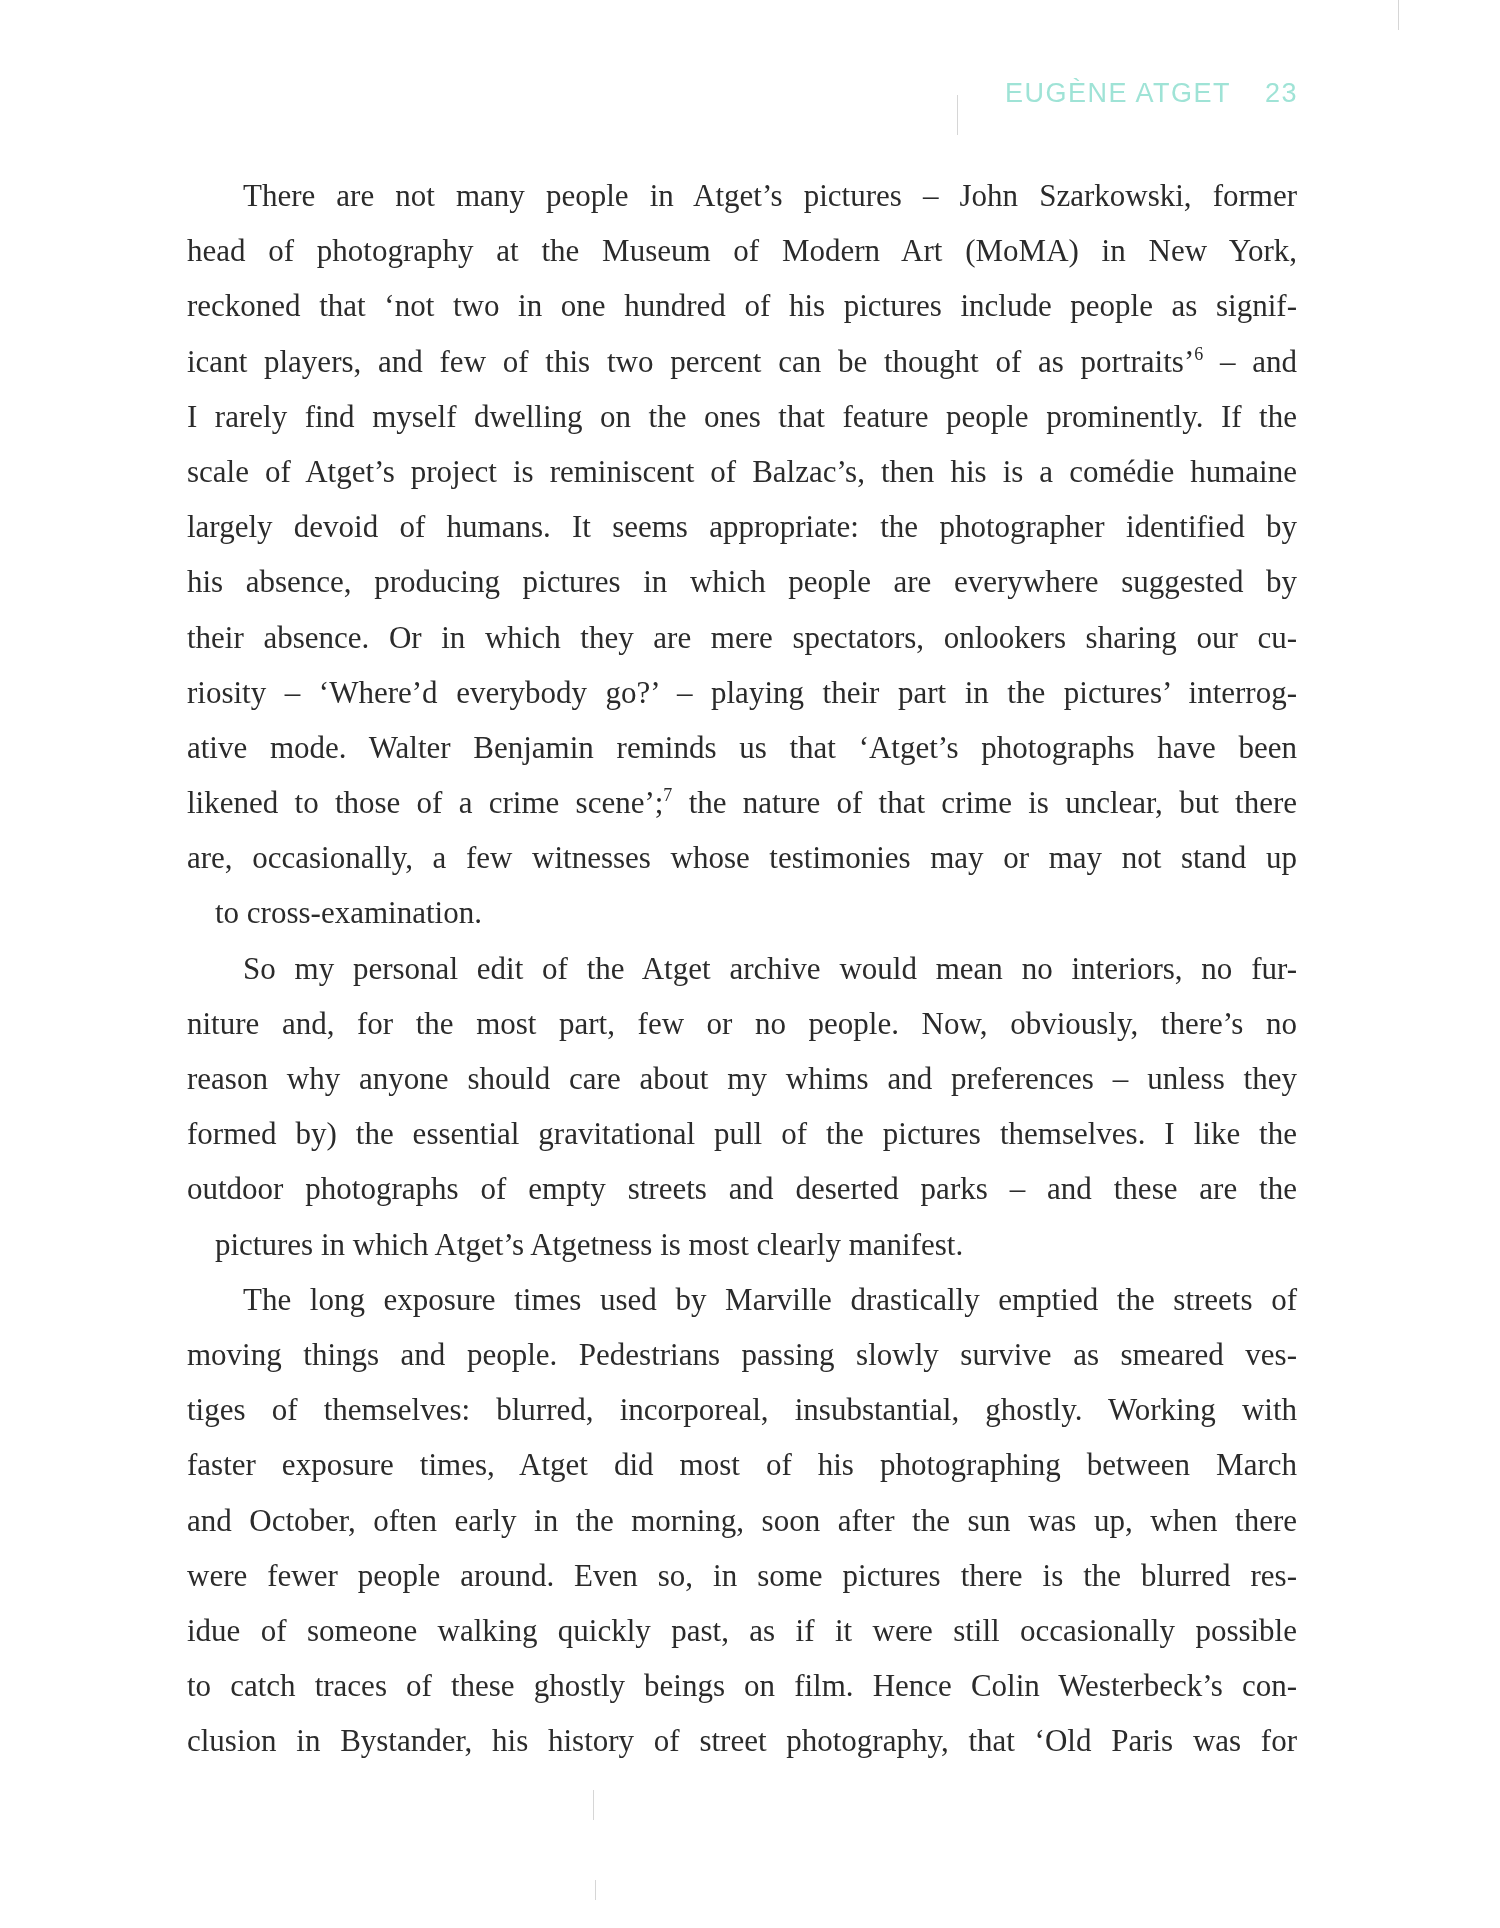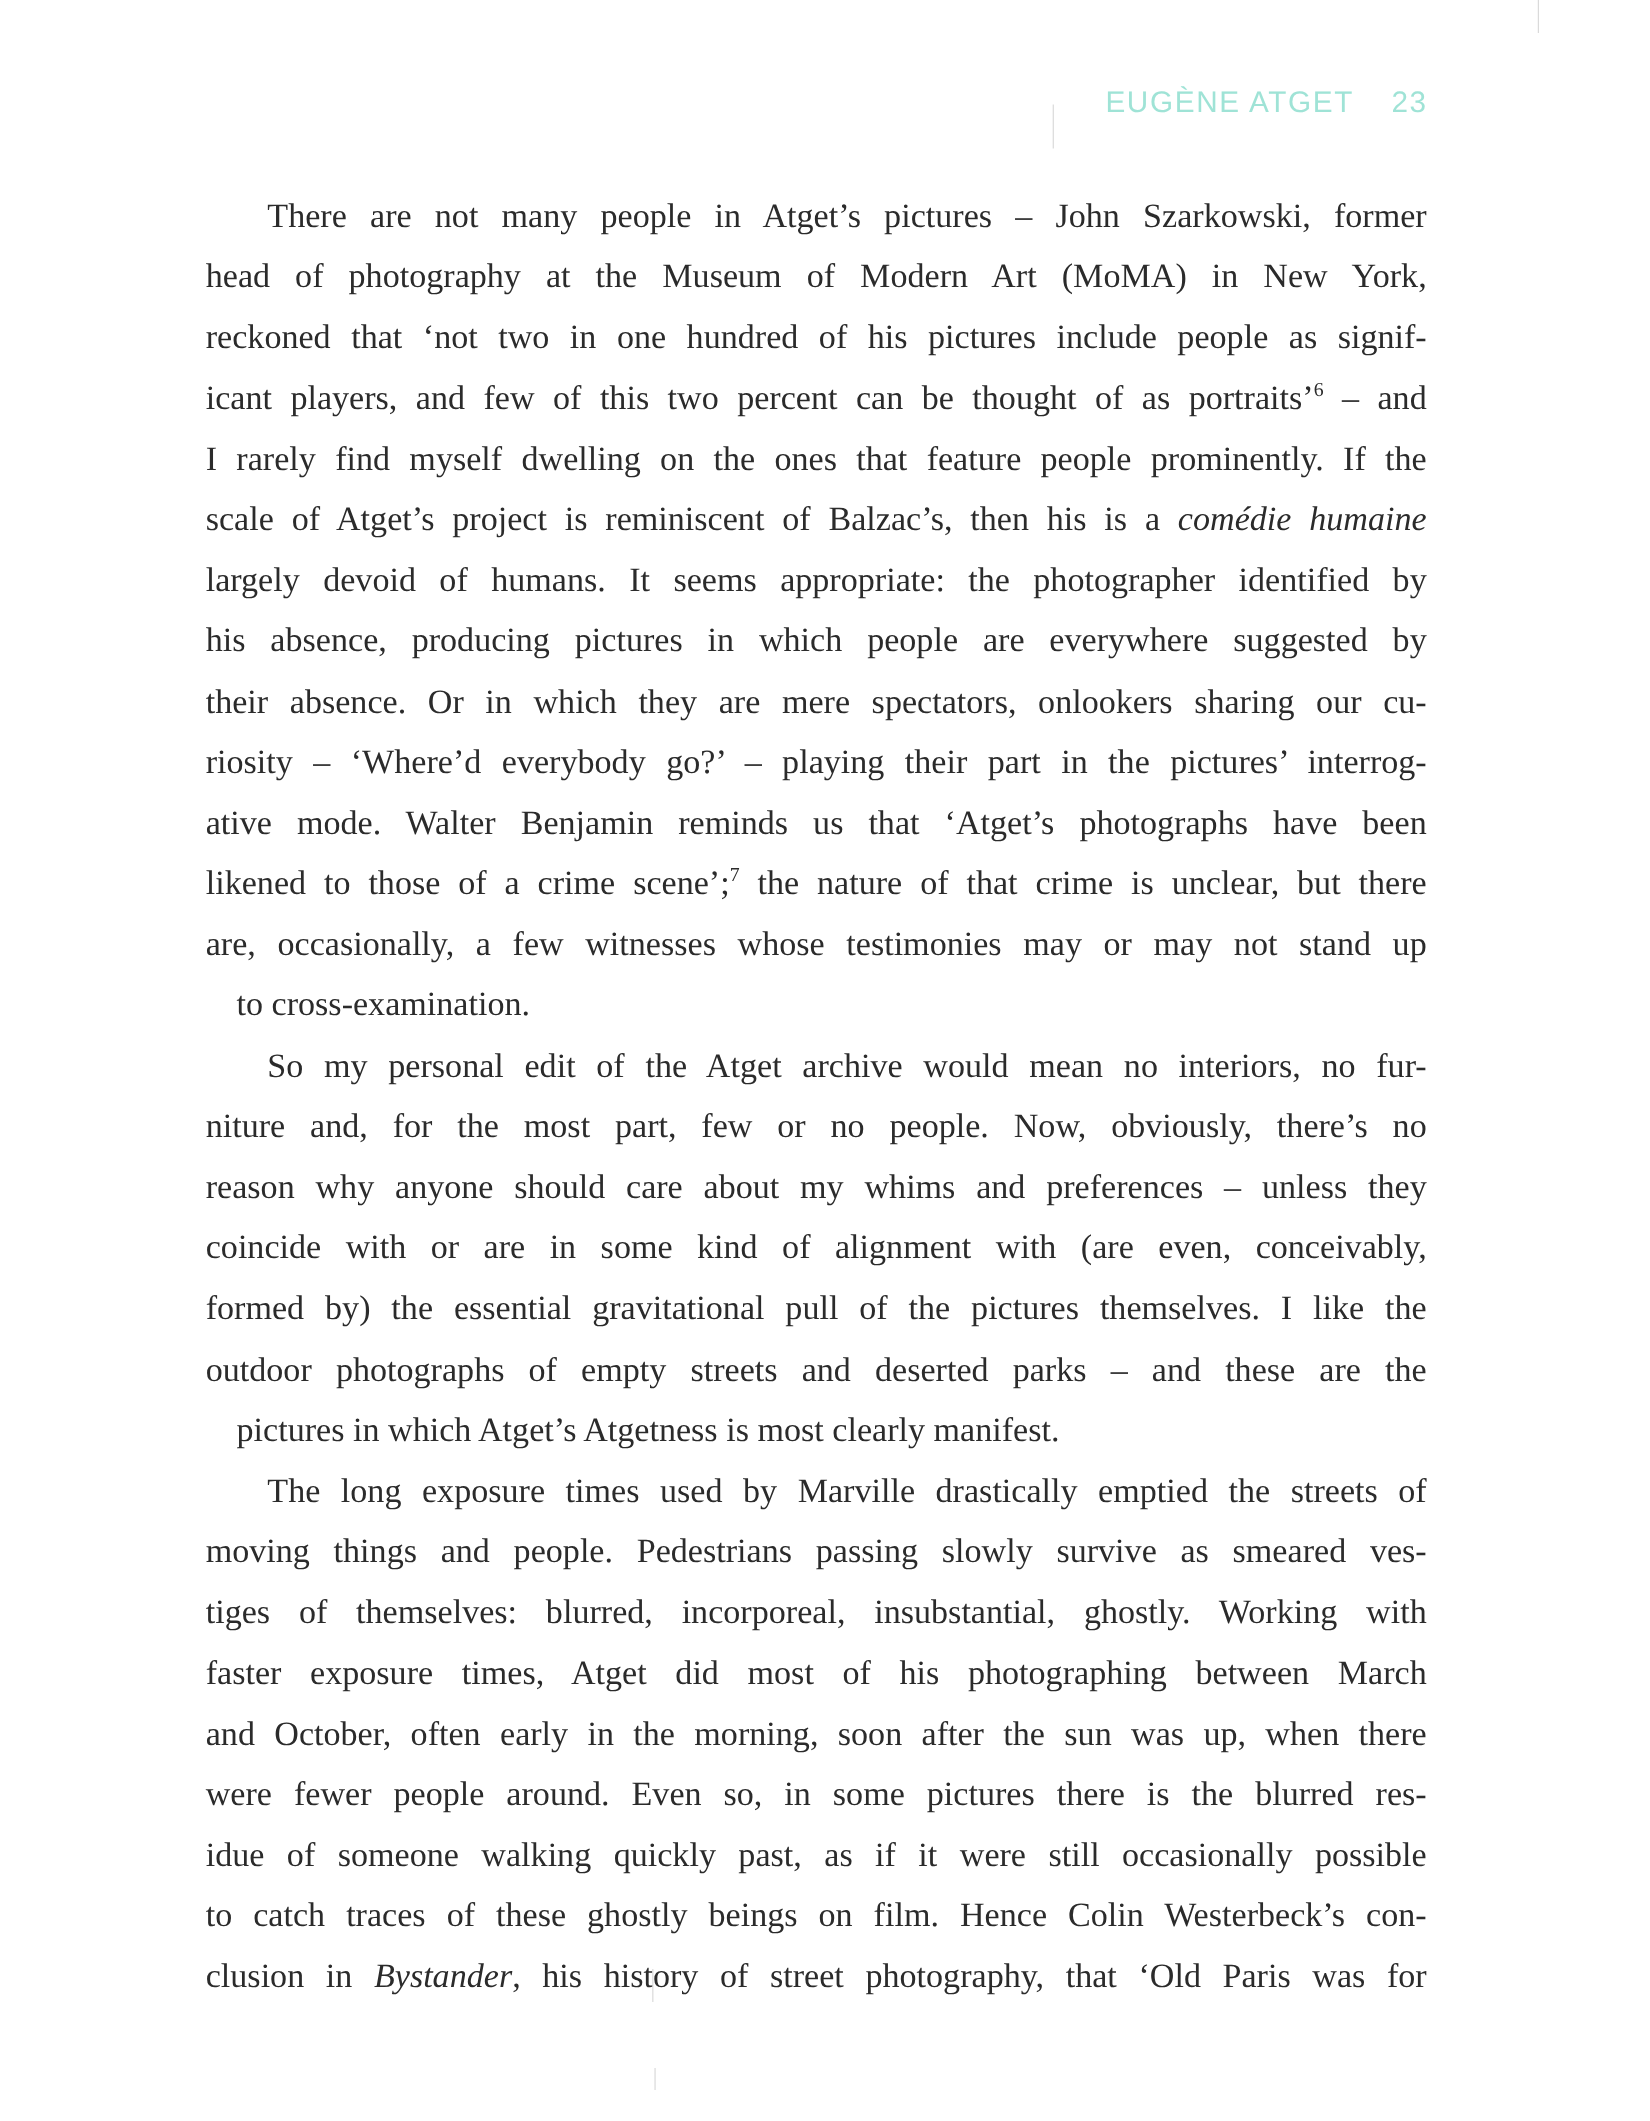"comédie humaine" .ital { font-style: italic -> none }
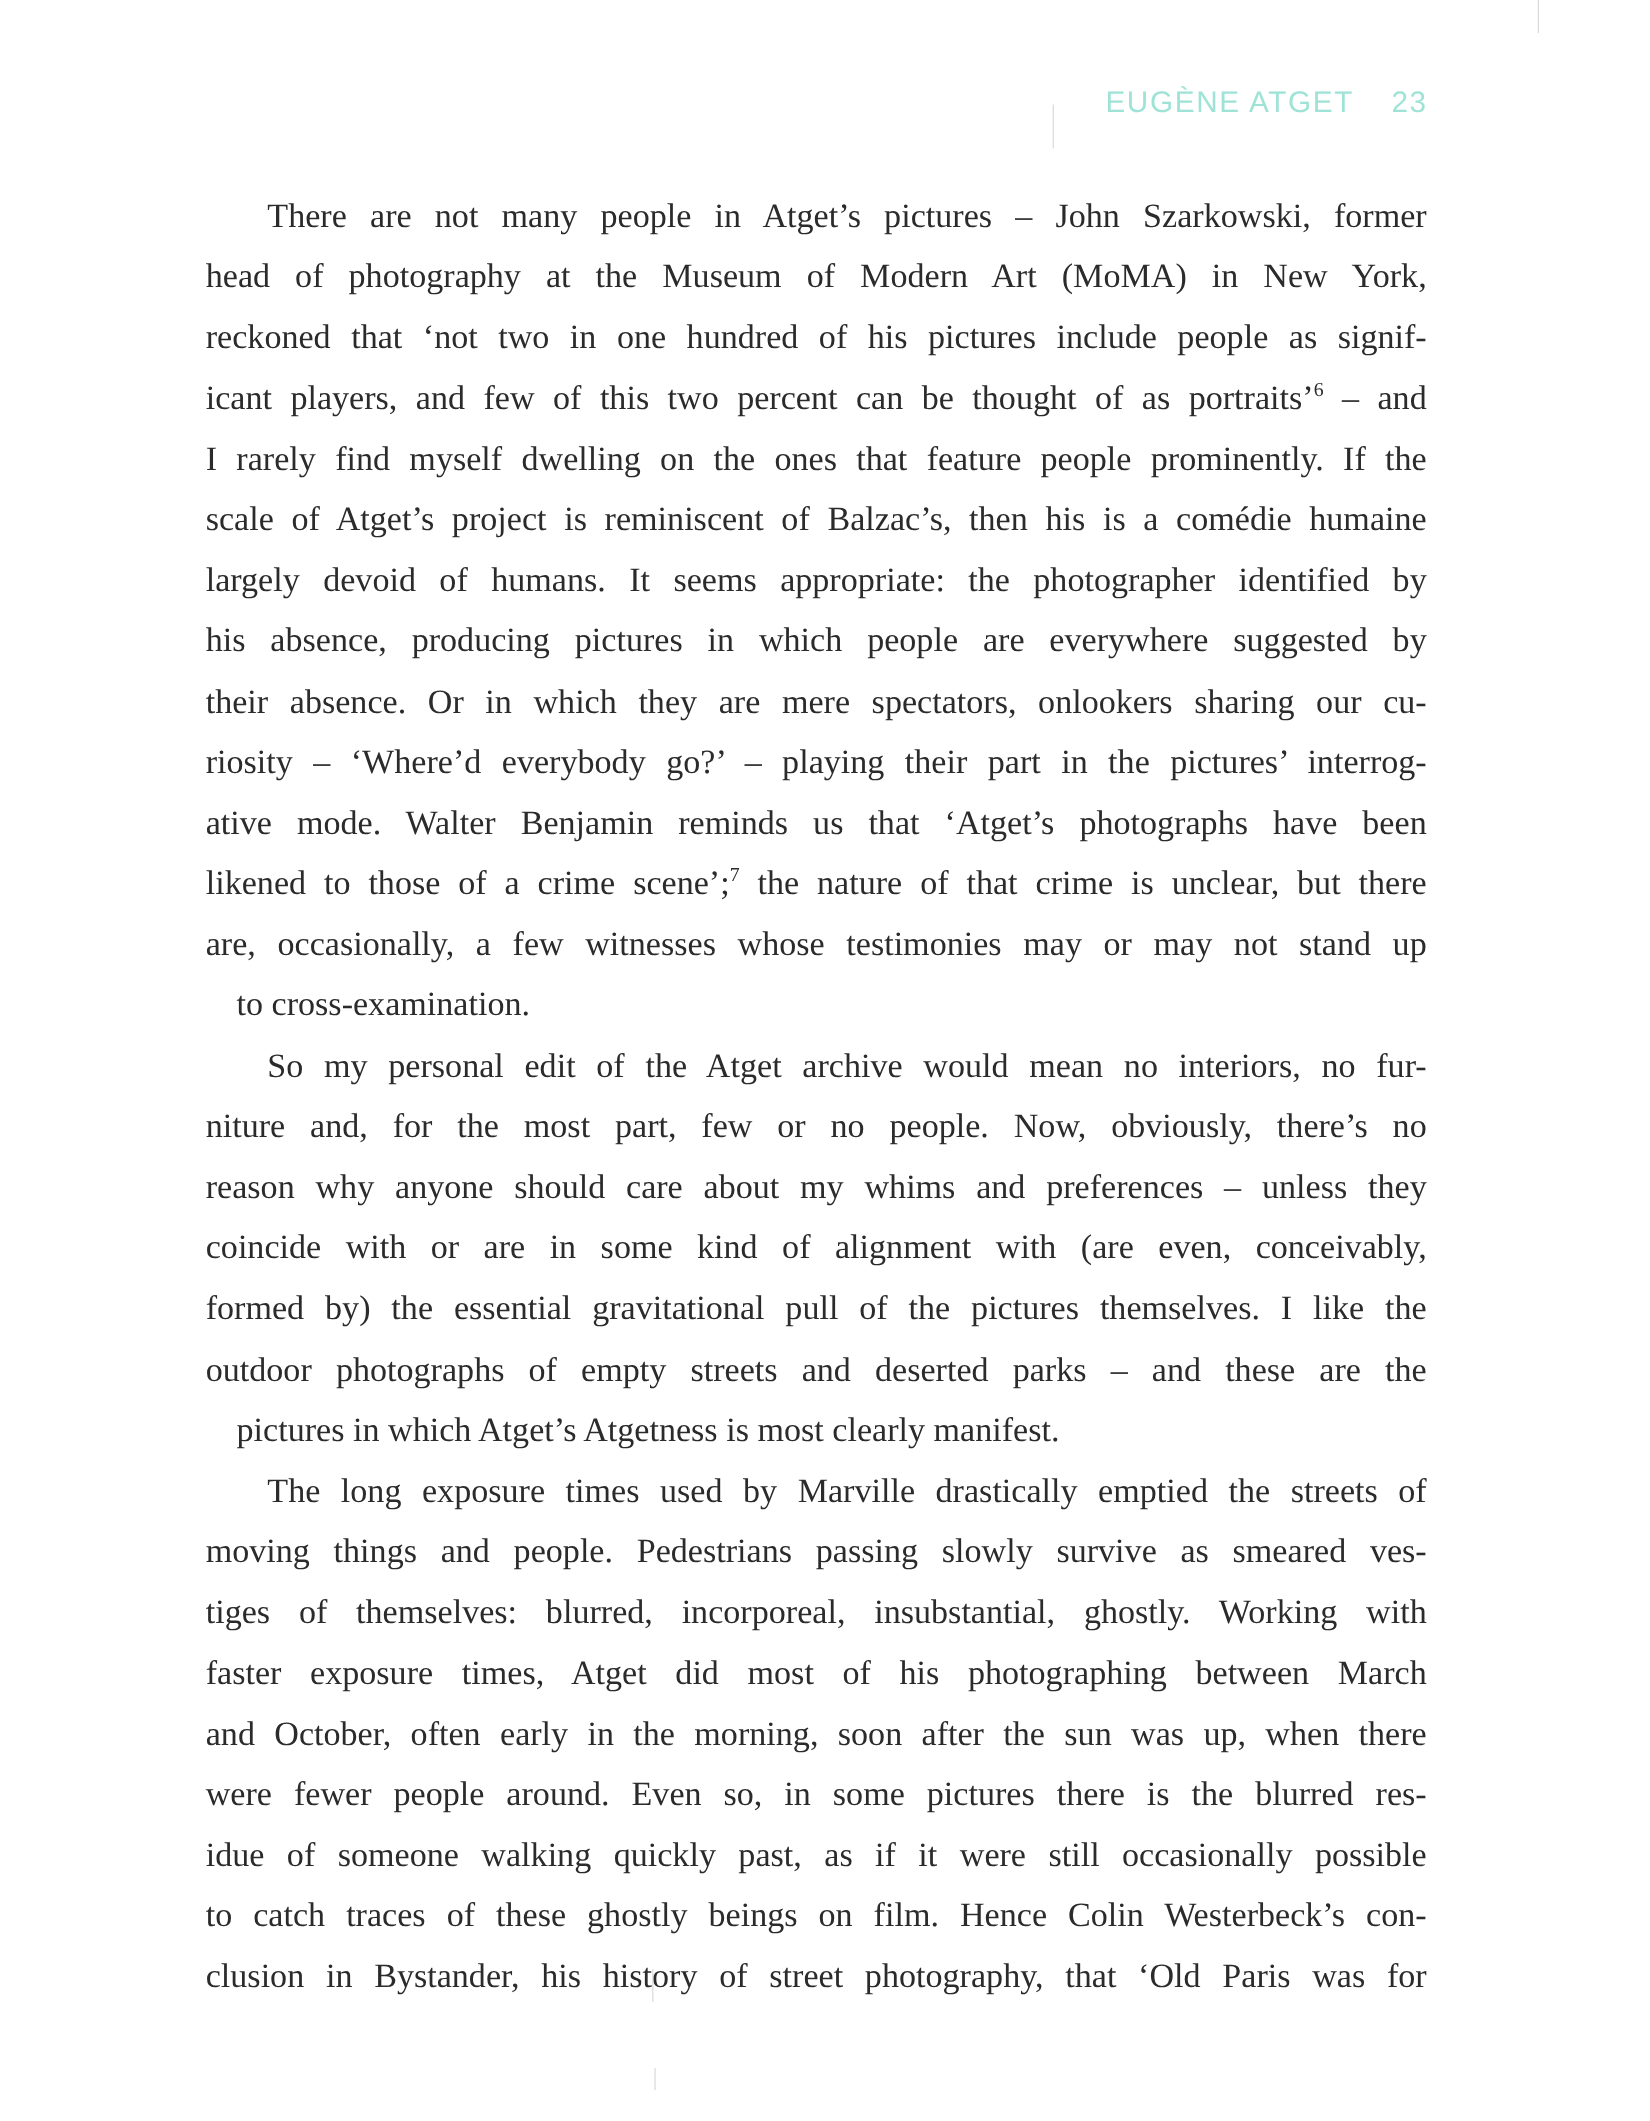"coincide with or are in" span.line { html: <span>coincide with or are in some kind of alignment with (are even, conceivably,</span> -> none }
